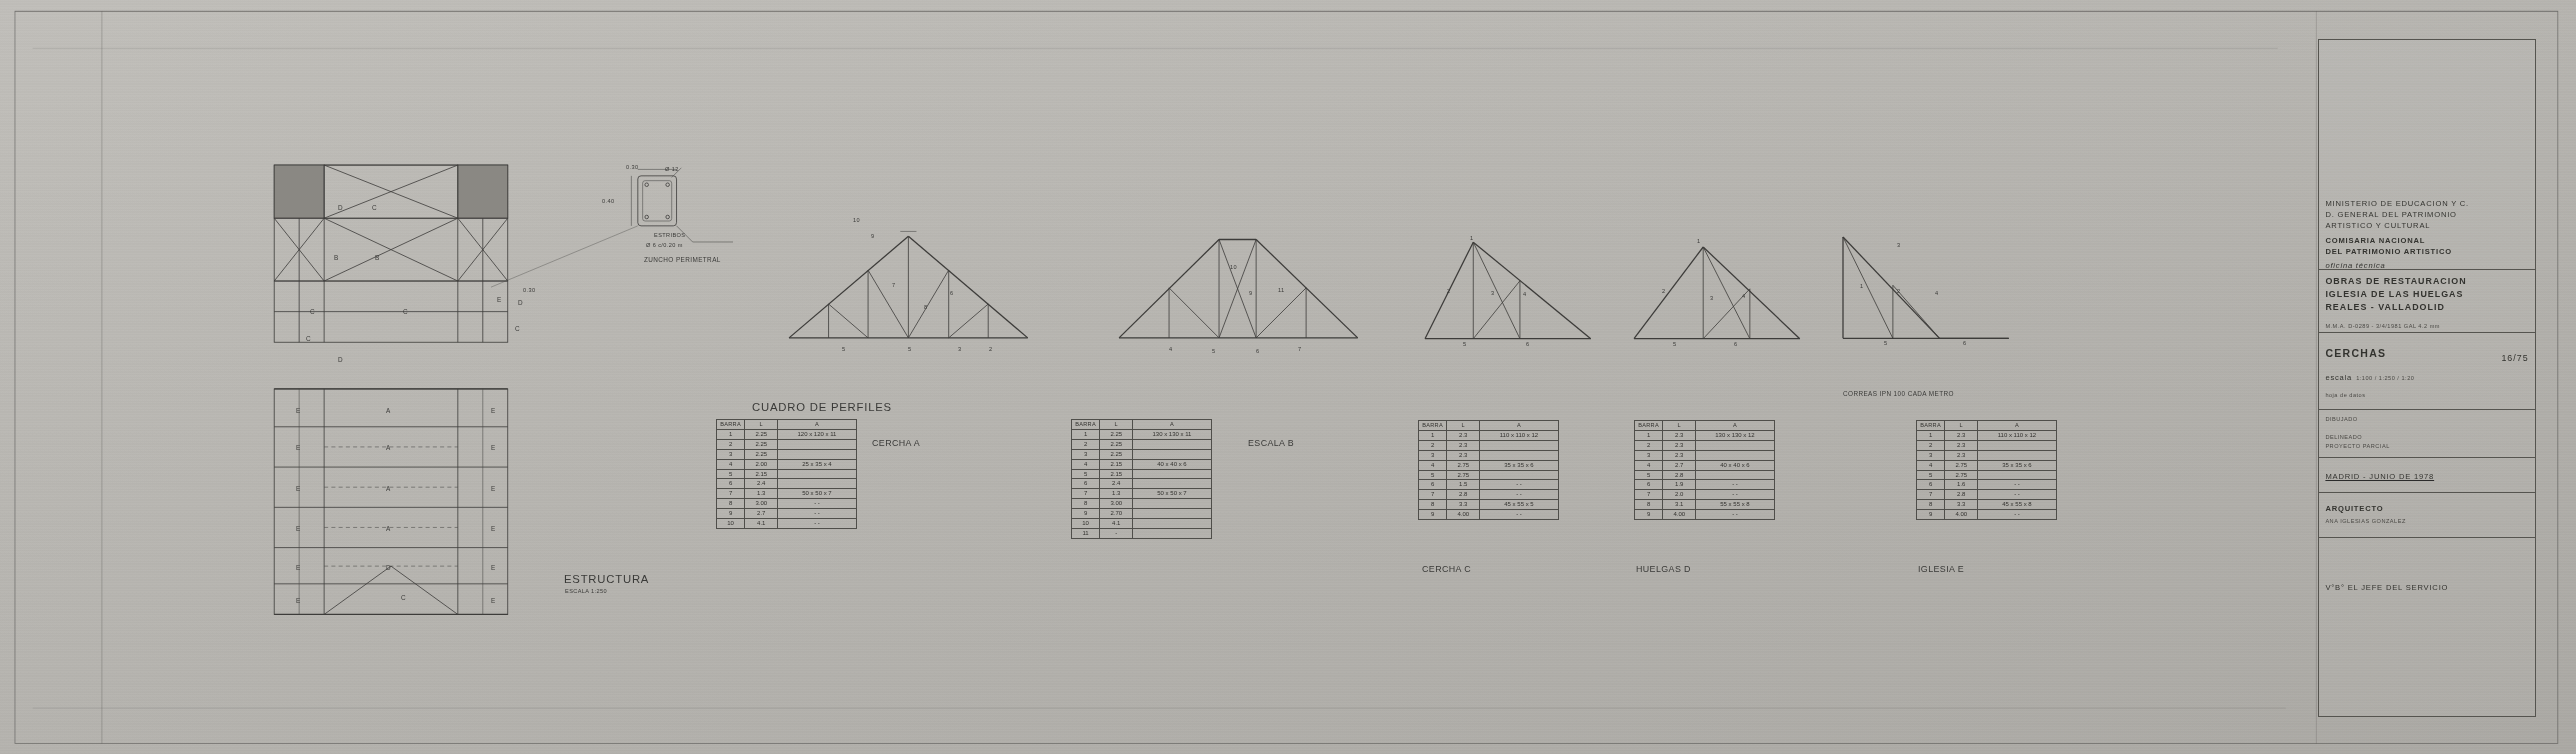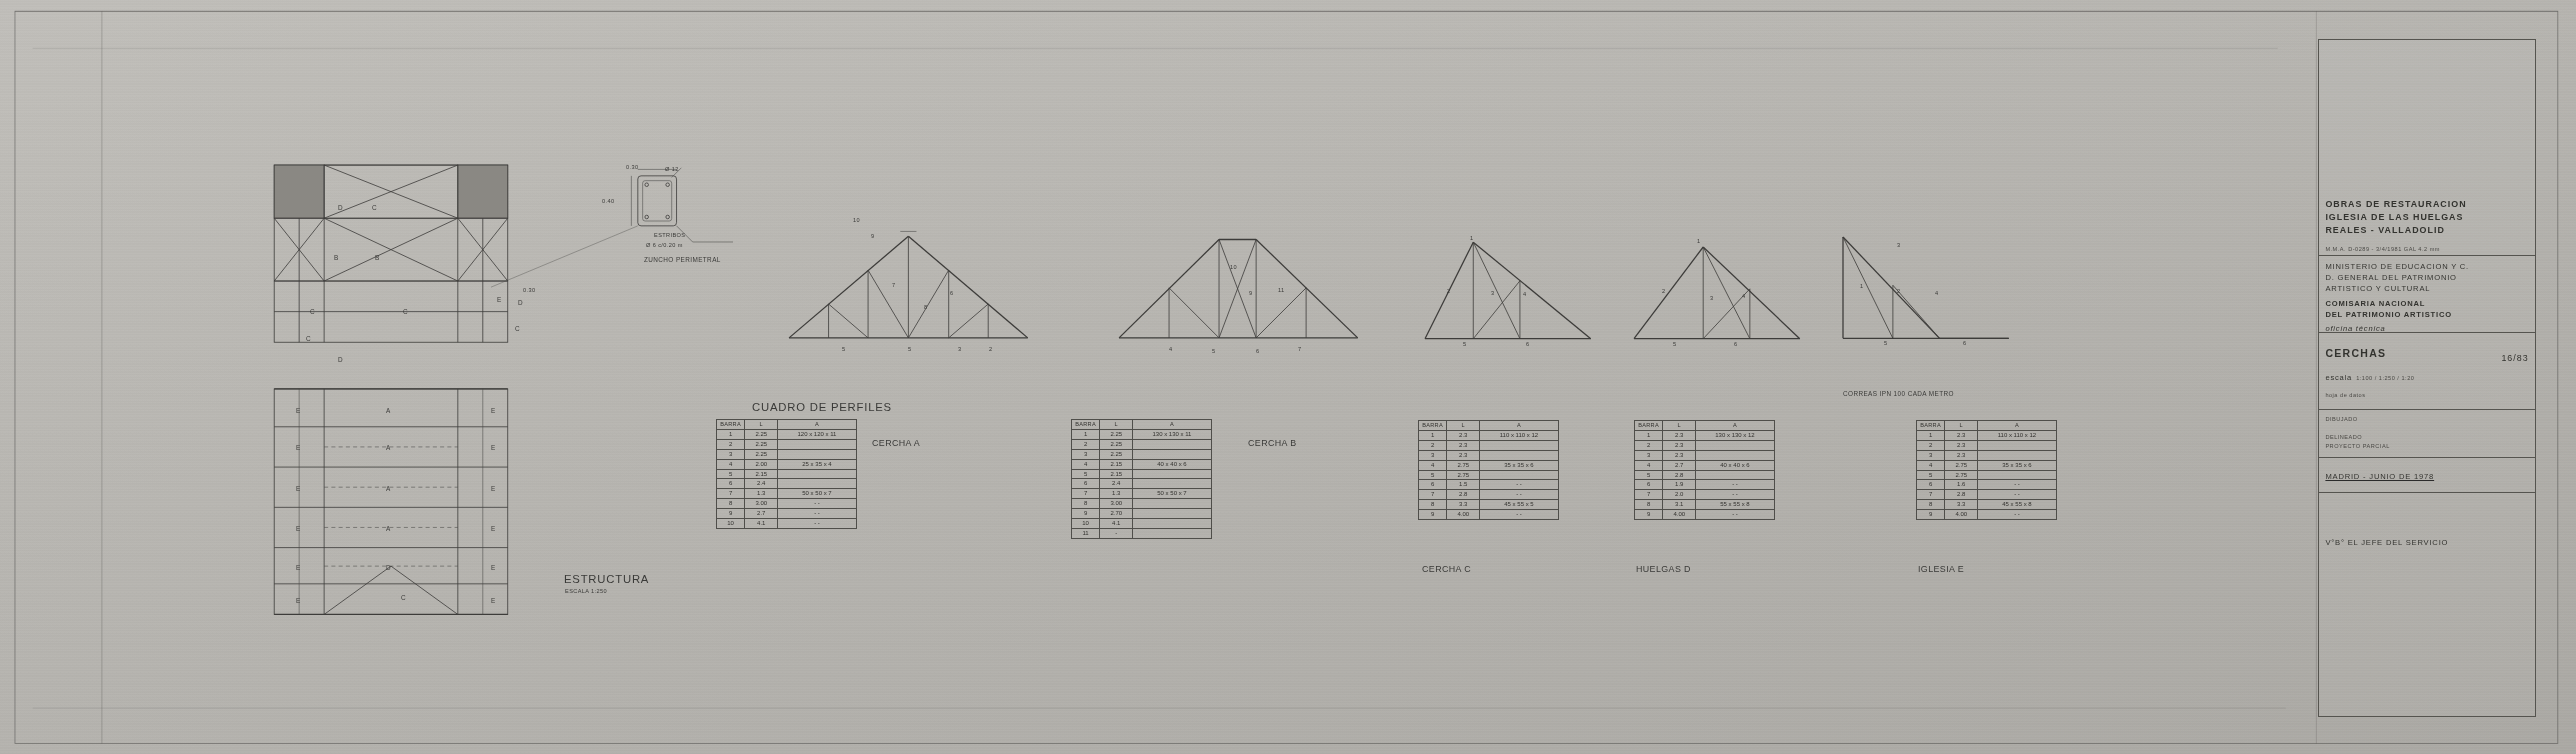"OBRAS DE RESTAURACION" div.tb-row { order: before "MINISTERIO DE EDUCACION Y C." -> after "MINISTERIO DE EDUCACION Y C." }
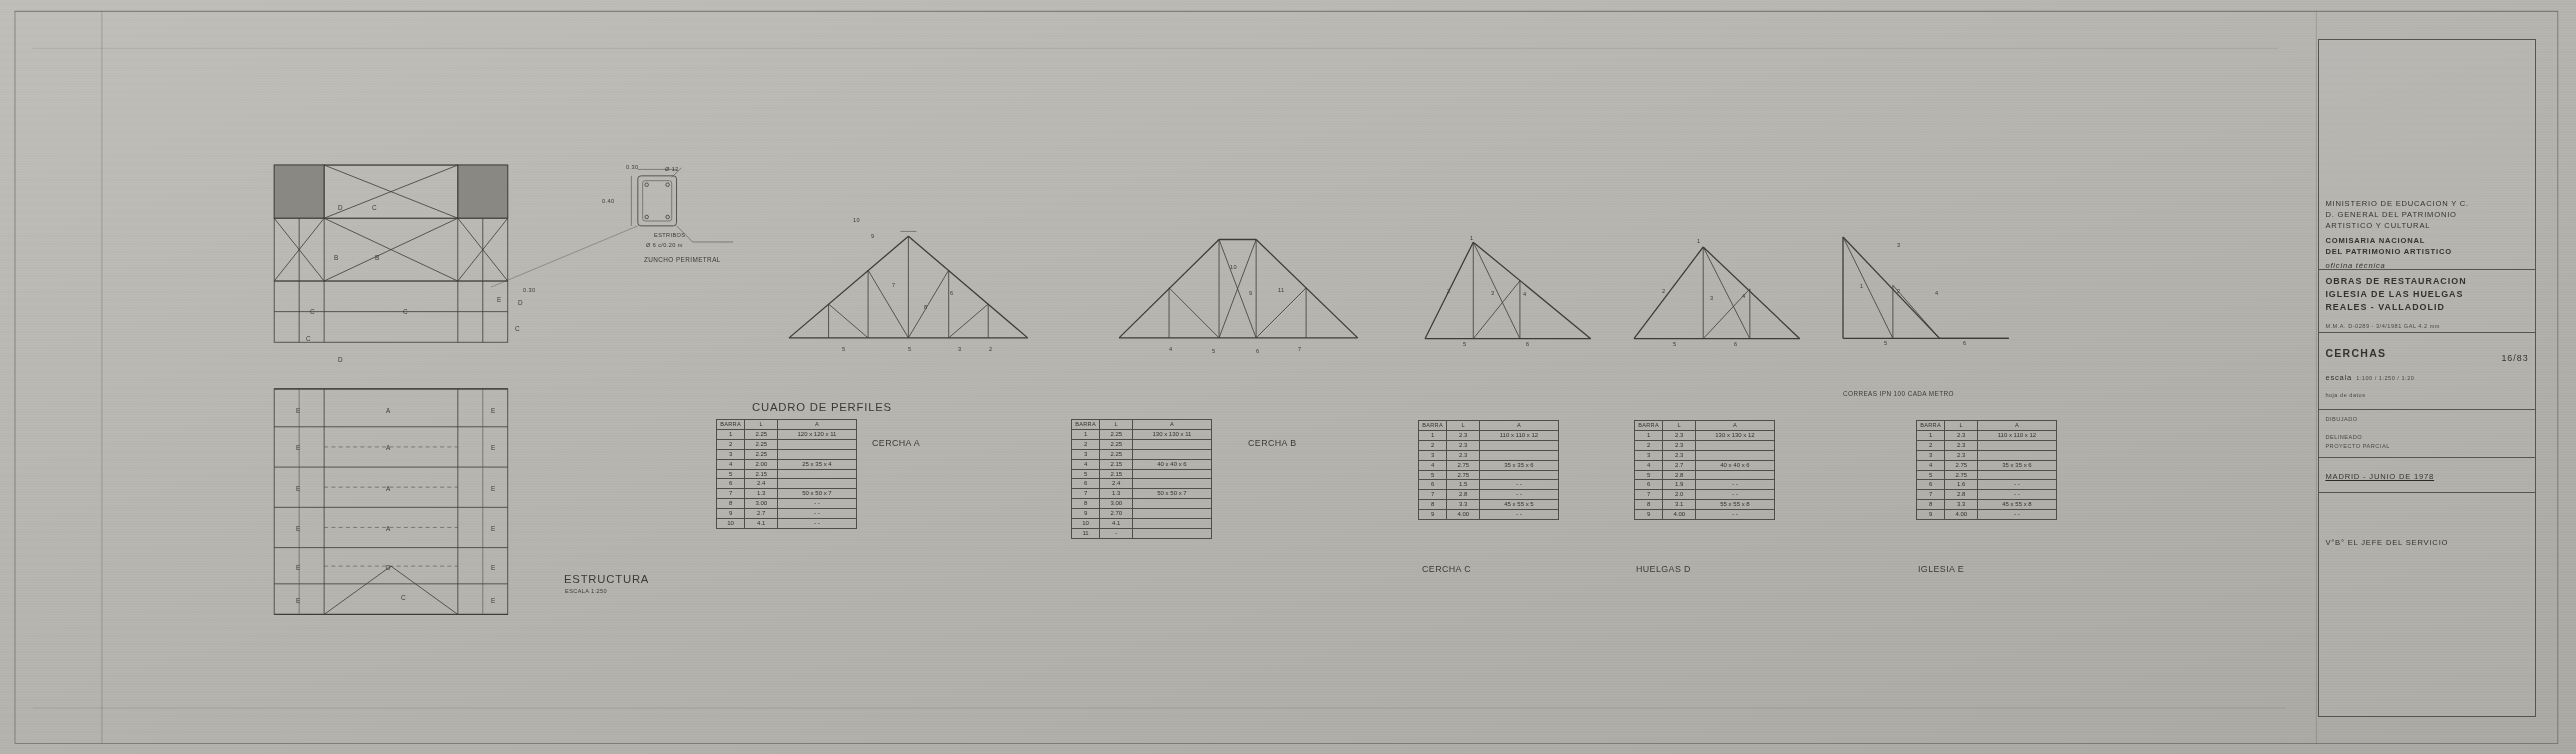"16/83" div.tb-txt { text: 16/83 -> 16/75 }
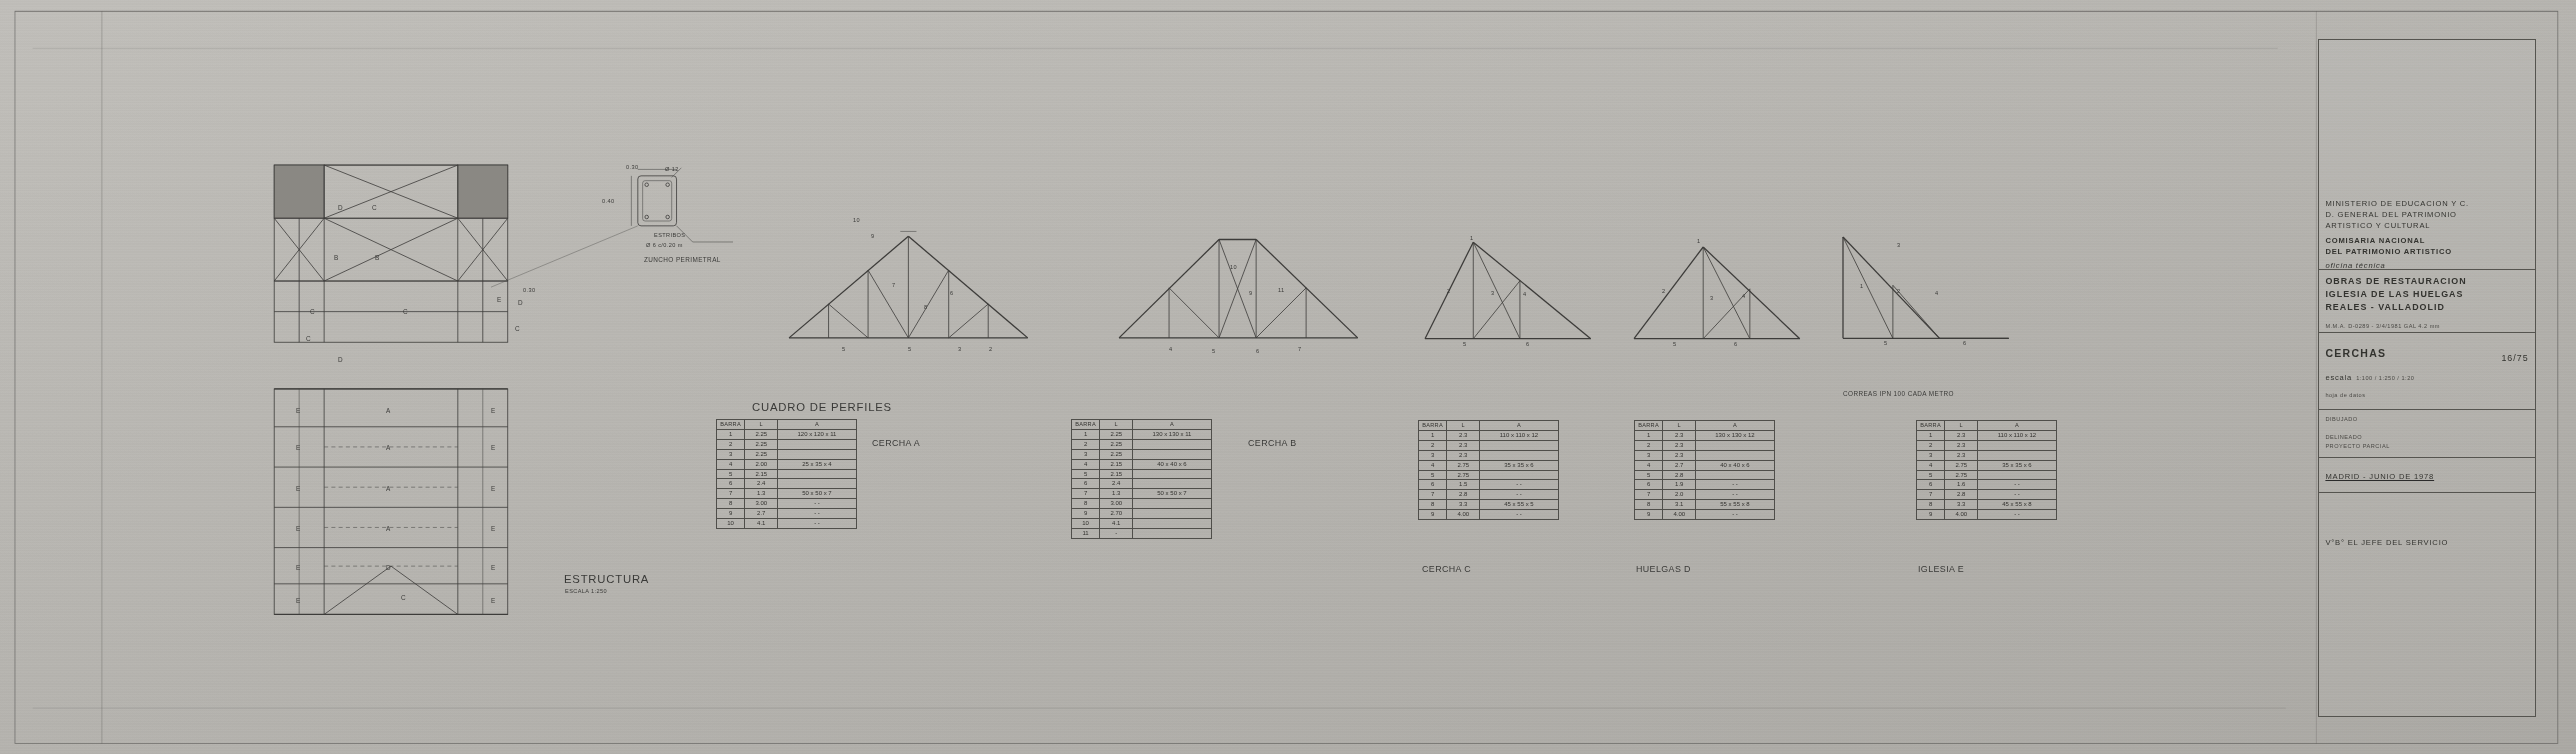"CERCHA B" div.lbl { text: CERCHA -> ESCALA }
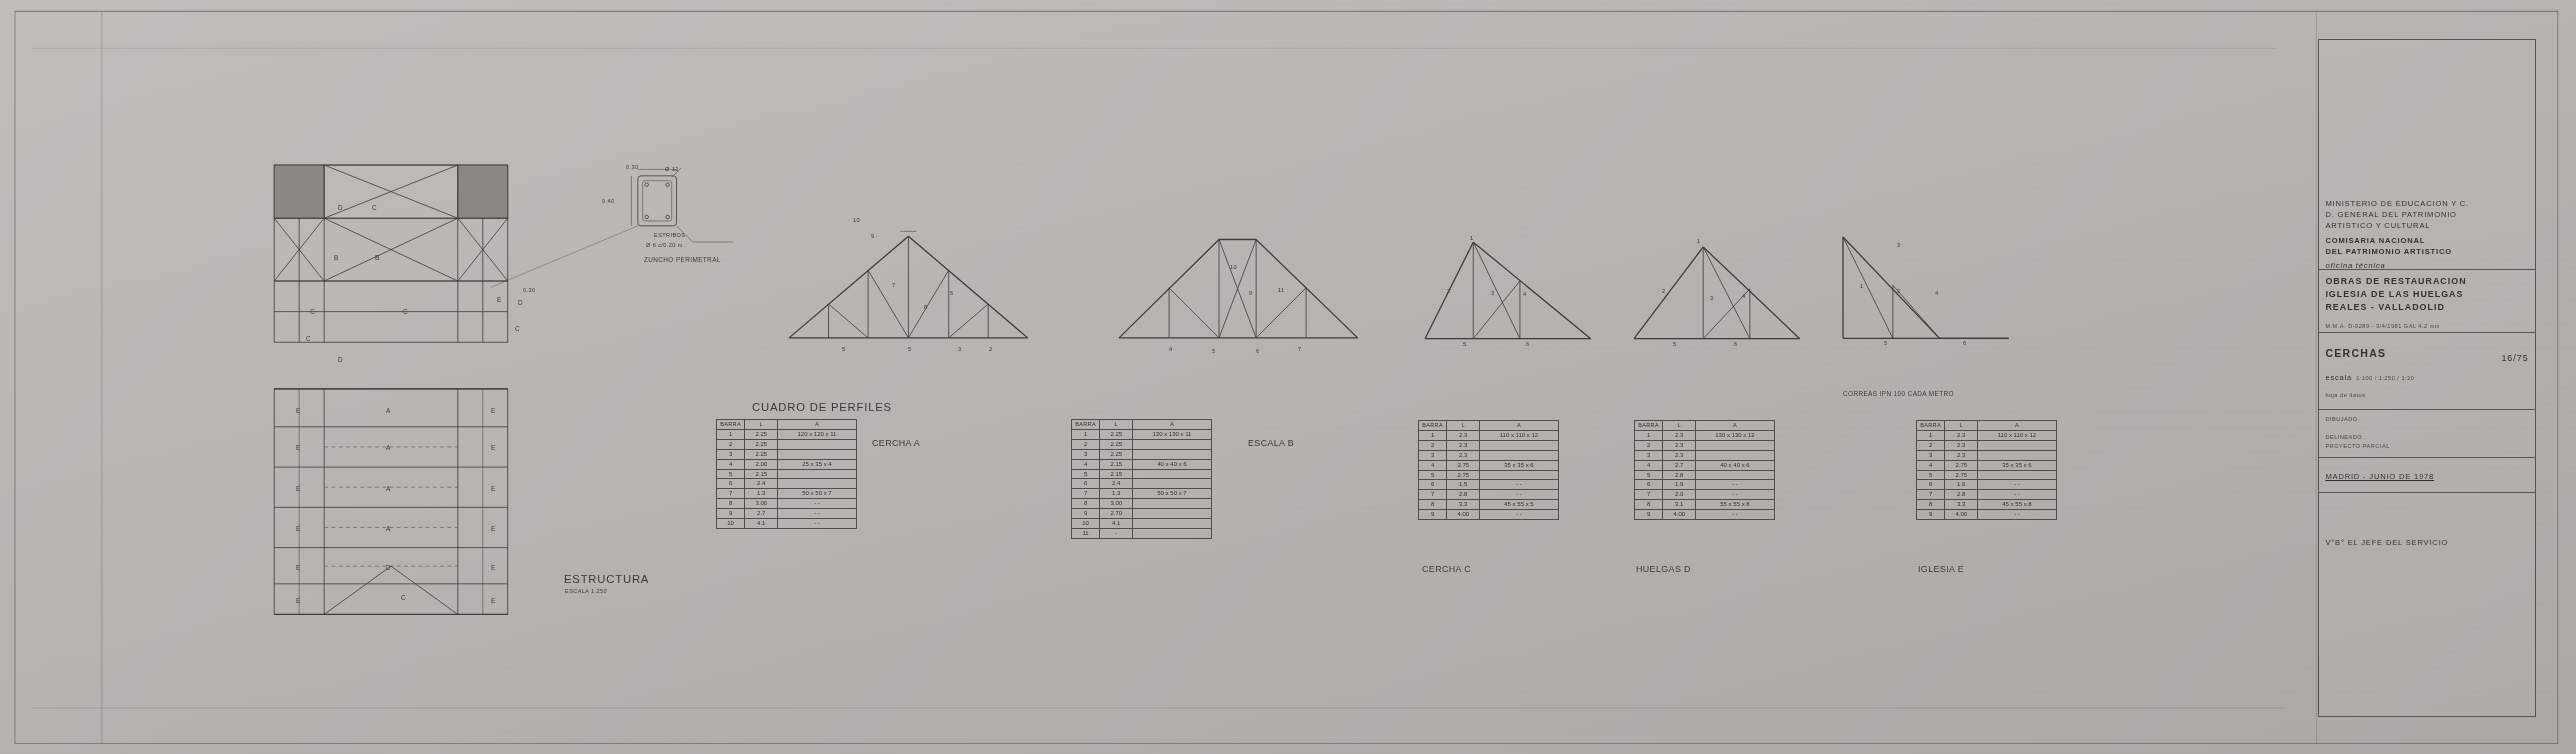"ARQUITECTO" div.tb-row { html: none -> <div> <div>ARQUITECTO</div> <div>ANA IGLESIAS GONZALEZ</div> </div> }
